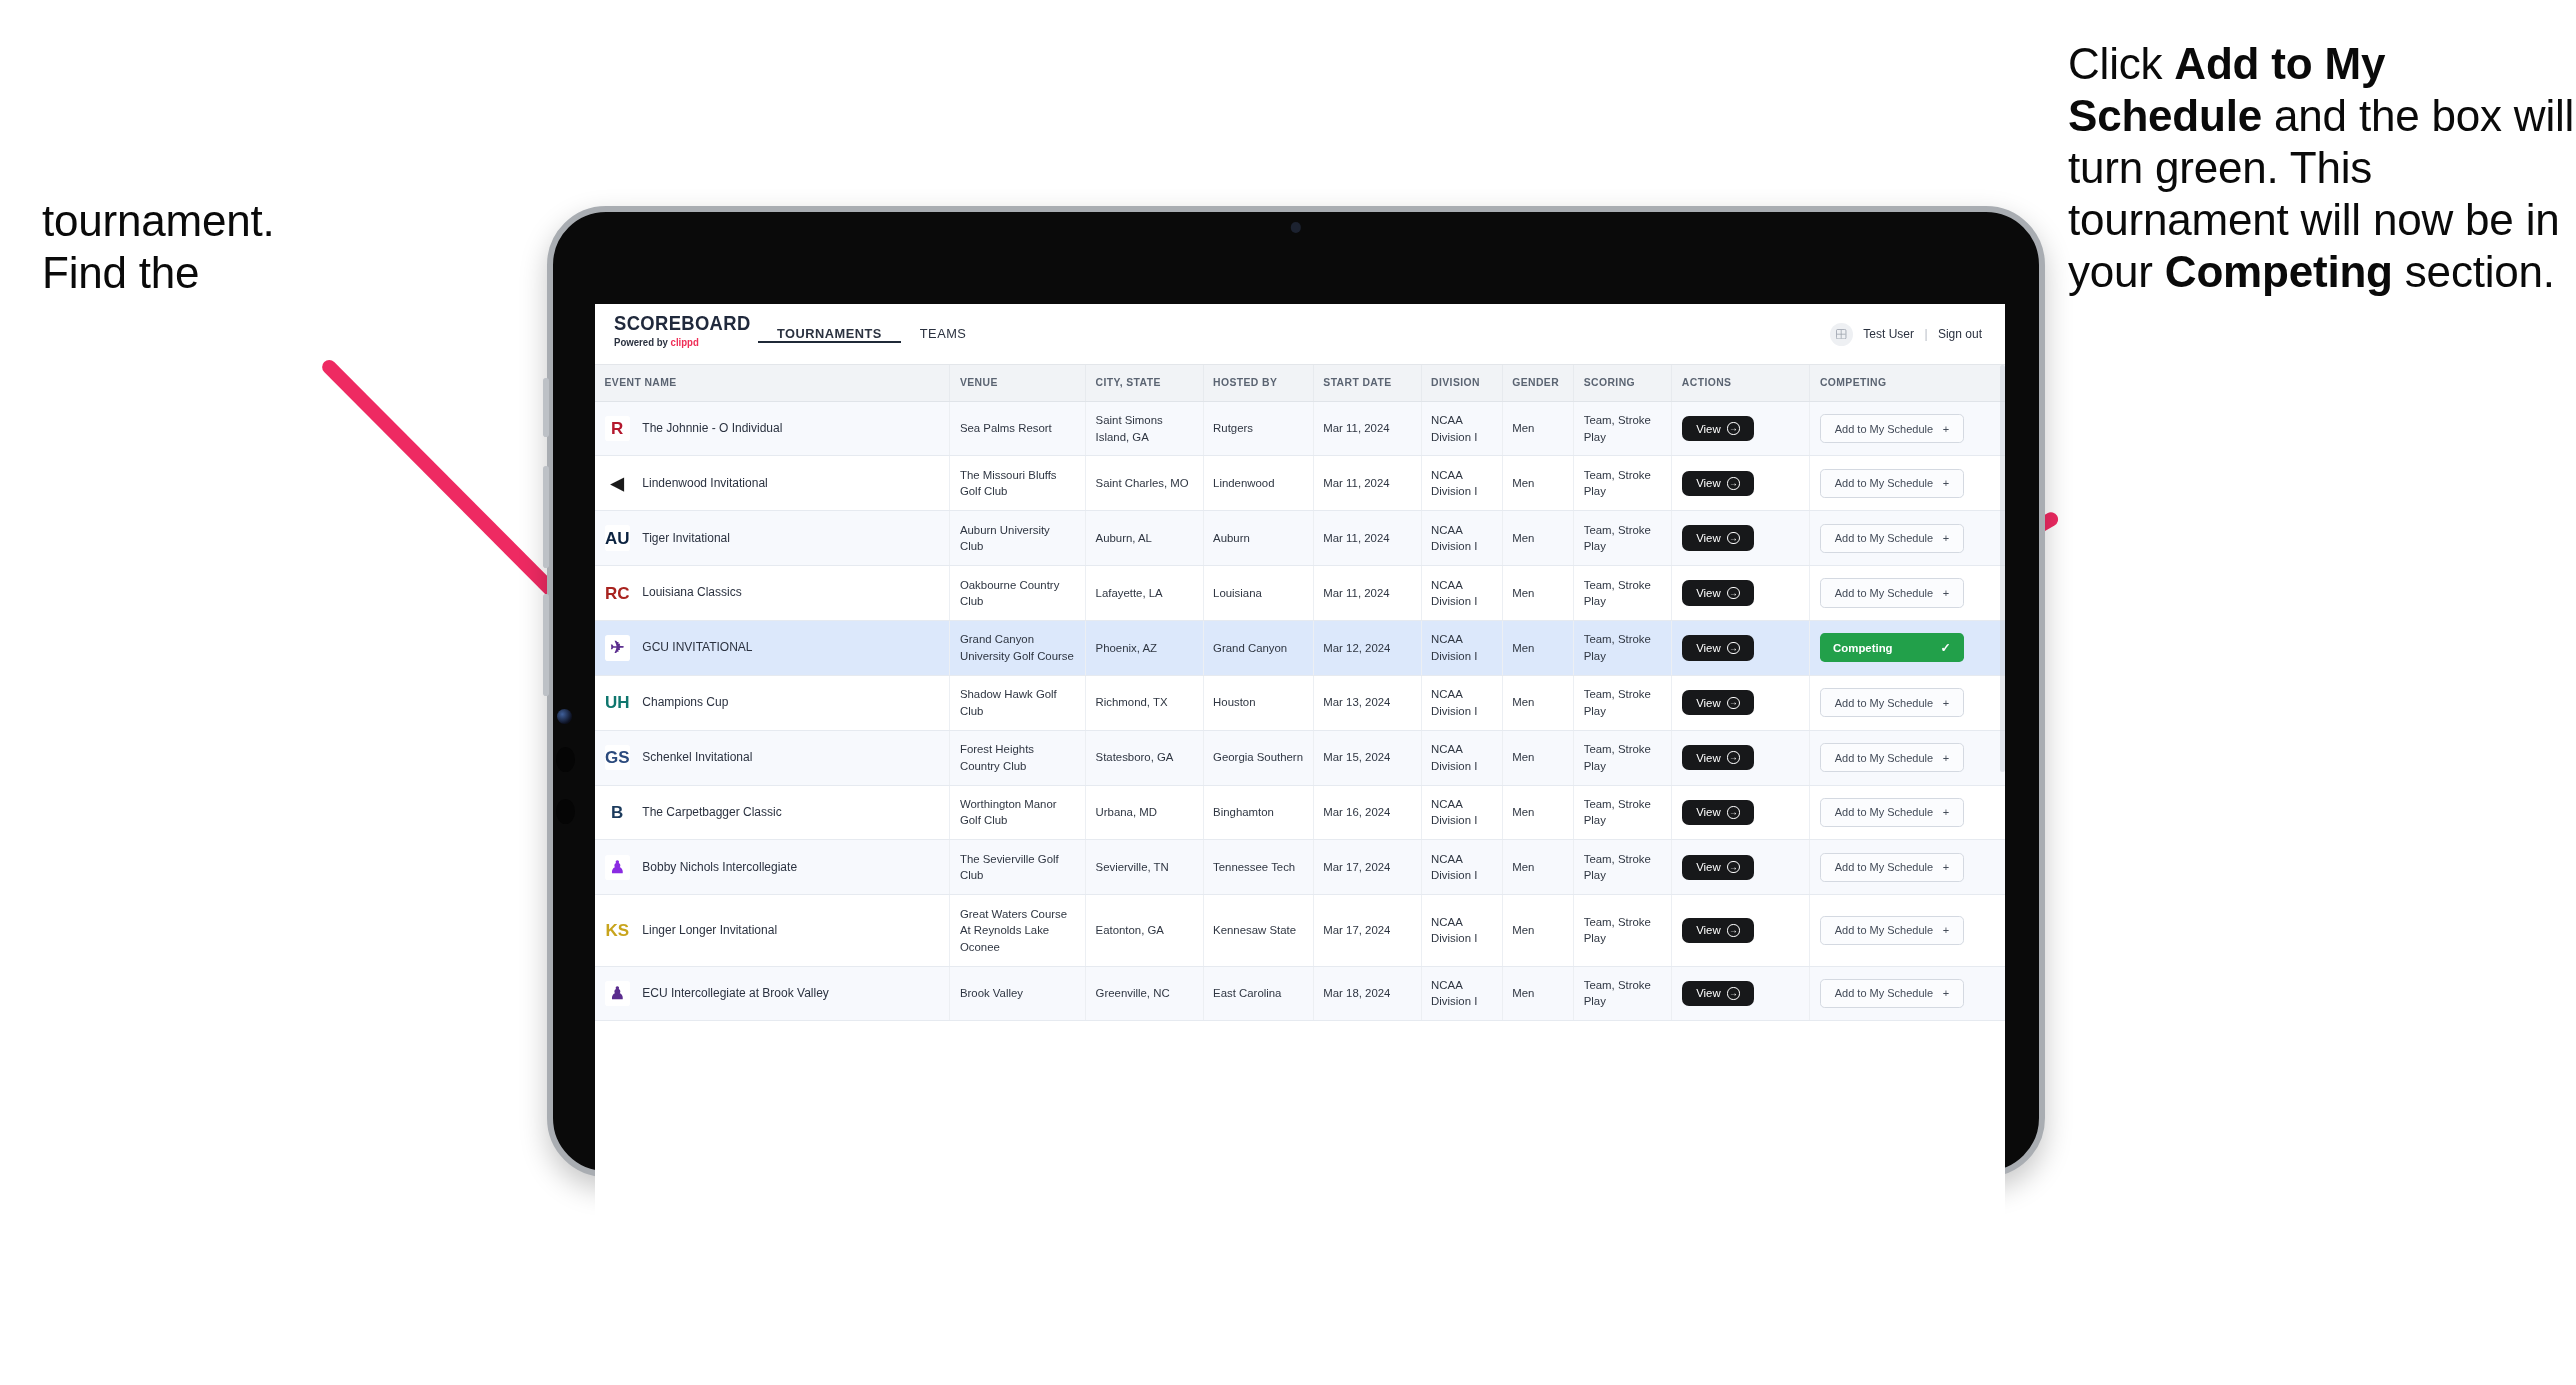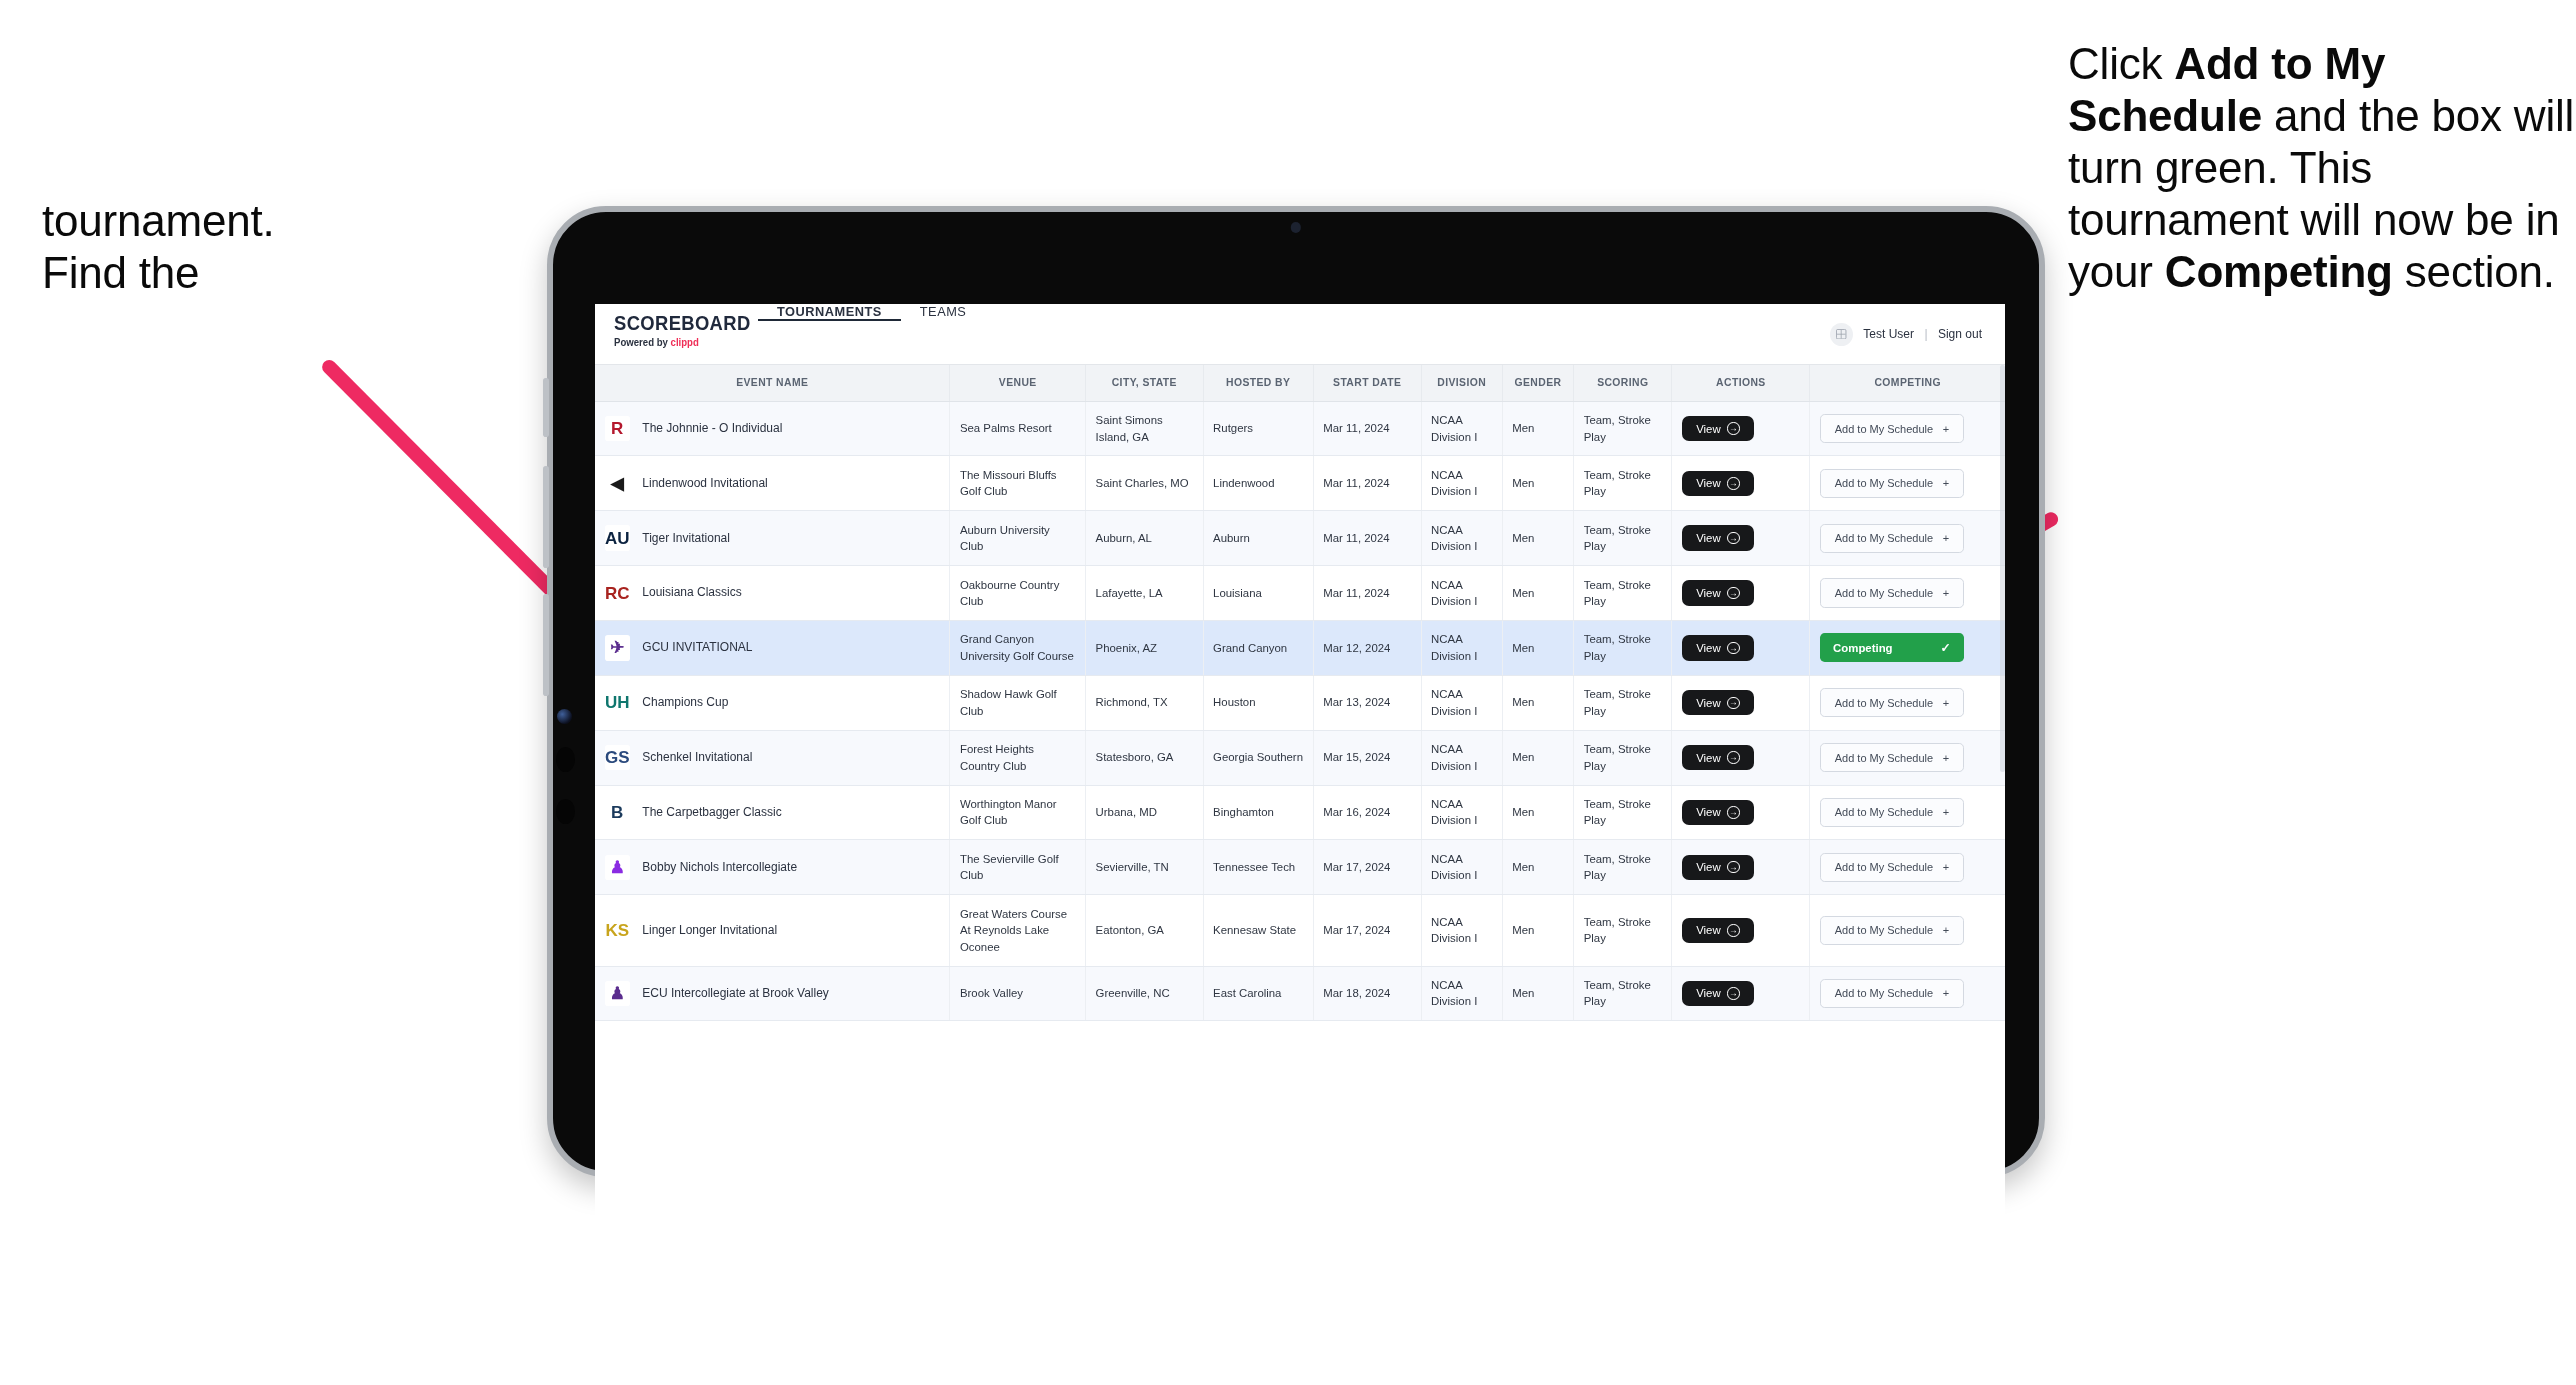"TOURNAMENTS" .nav { align-items: flex-start -> center }
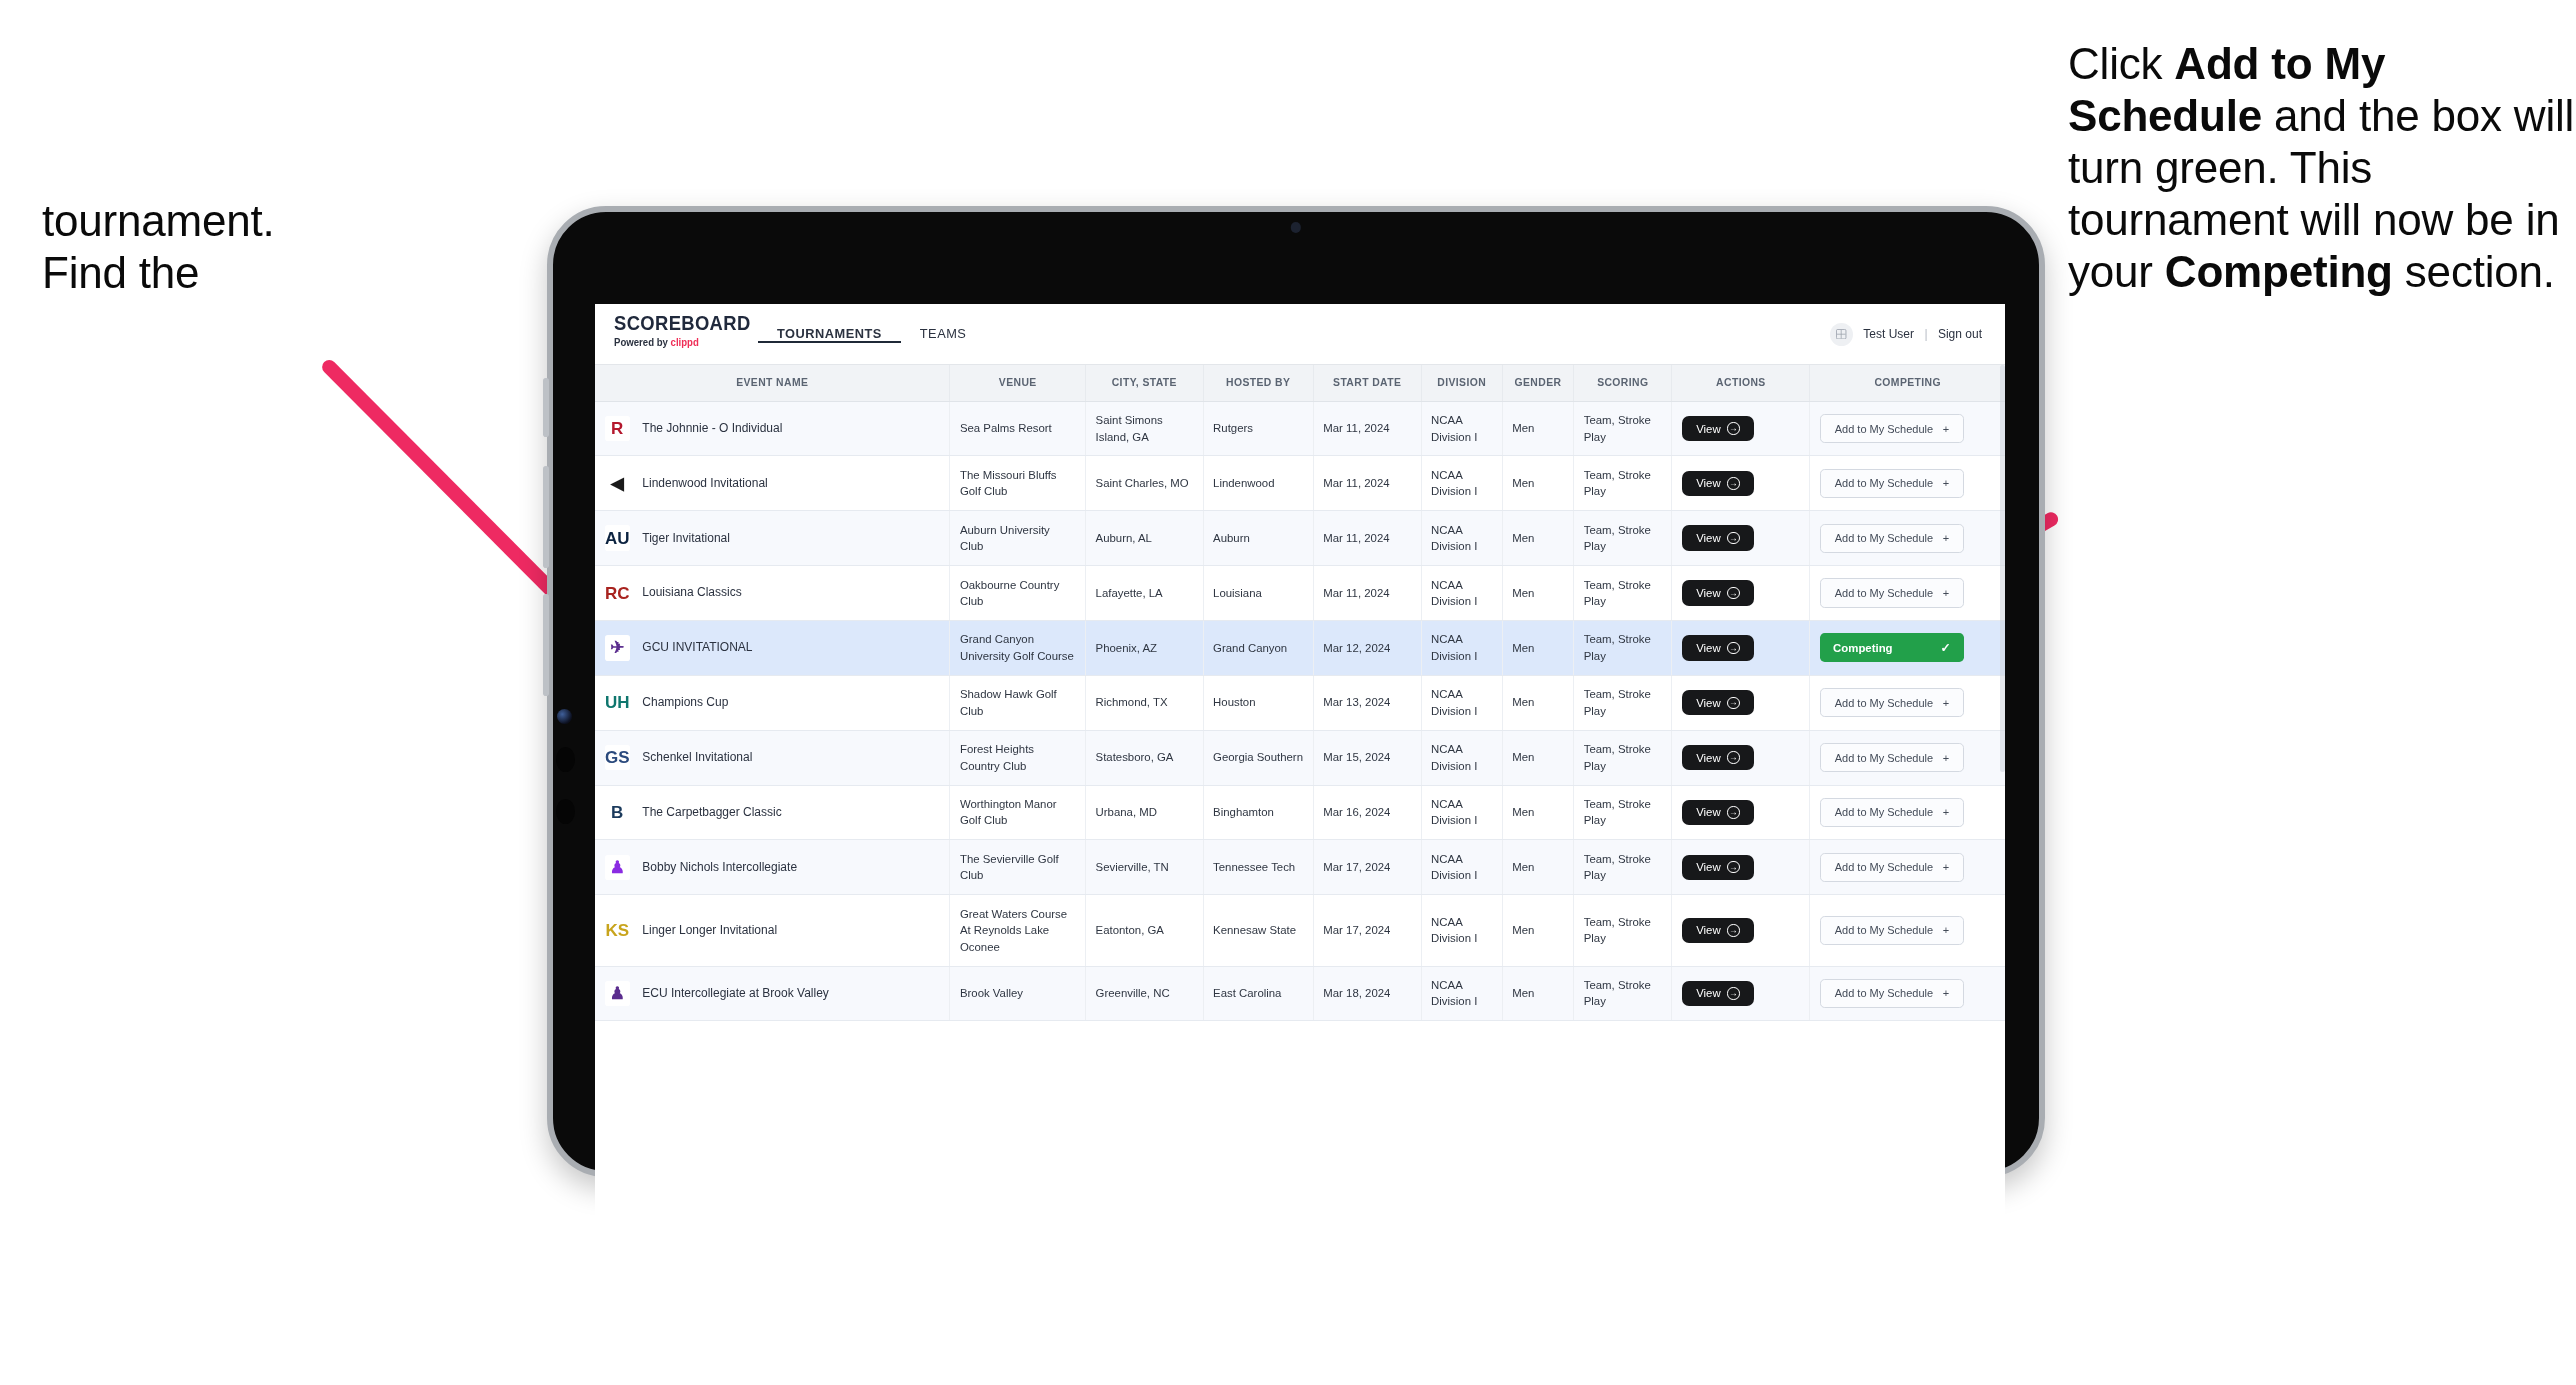"EVENT NAME" #tourney-table thead th { text-align: center -> left }
